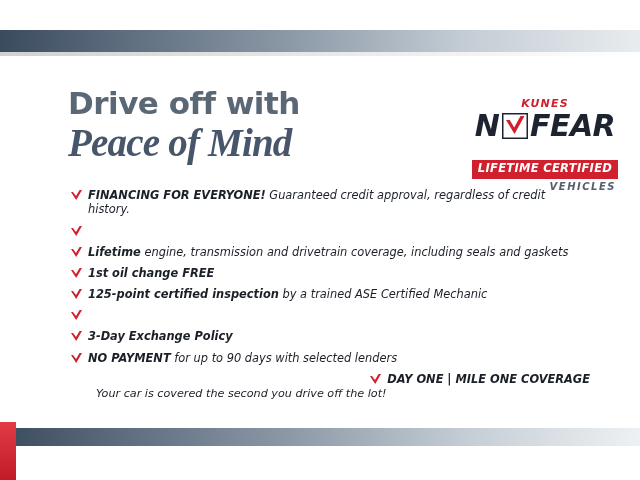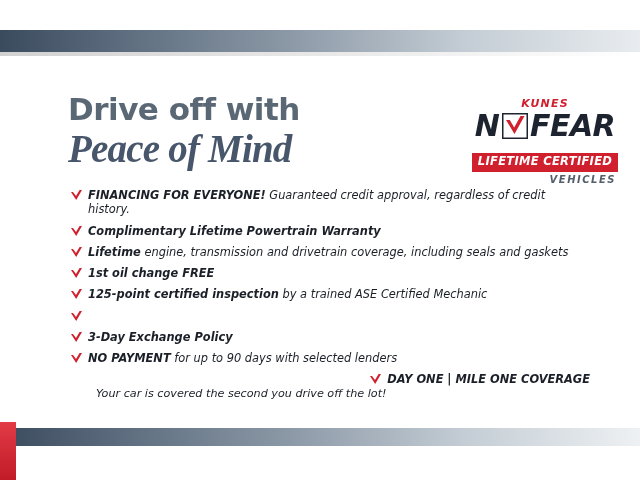"Drive off with" .headline { top: 94px -> 88px }
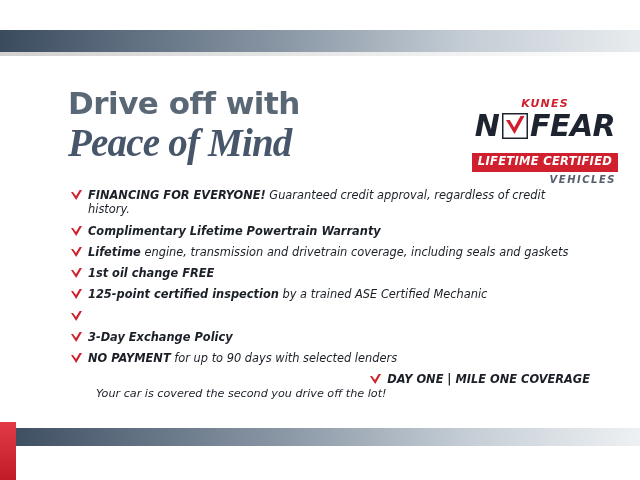"LIFETIME CERTIFIED" .logo-lifetime { margin-top: 12px -> 19px }
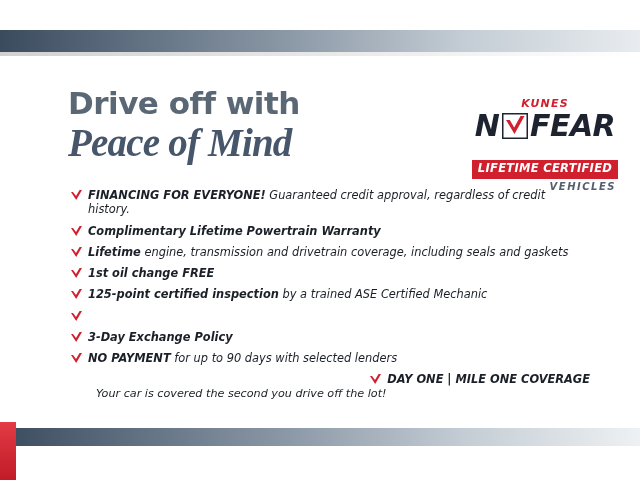"Complimentary Lifetime Powertrain" span.bullet-text { html: <span><b>Complimentary Lifetime Powertrain Warranty</b><span></span></span> -> none }
